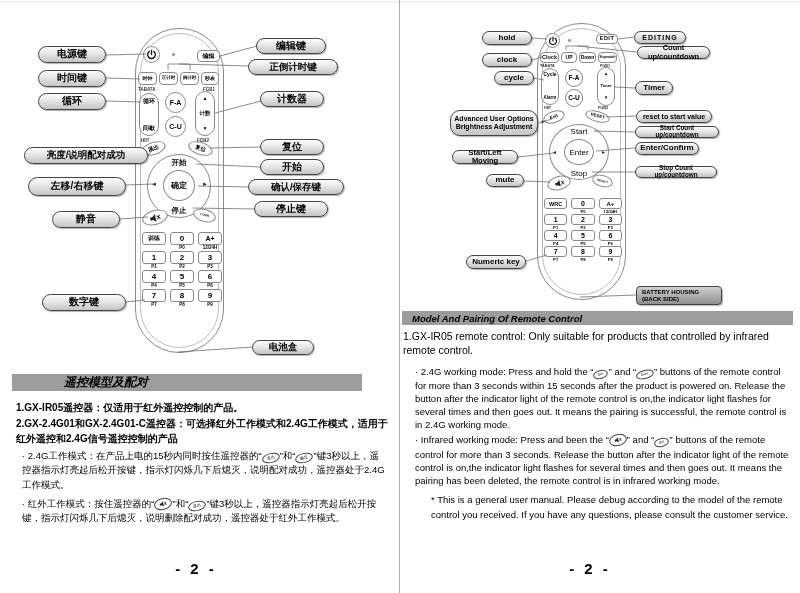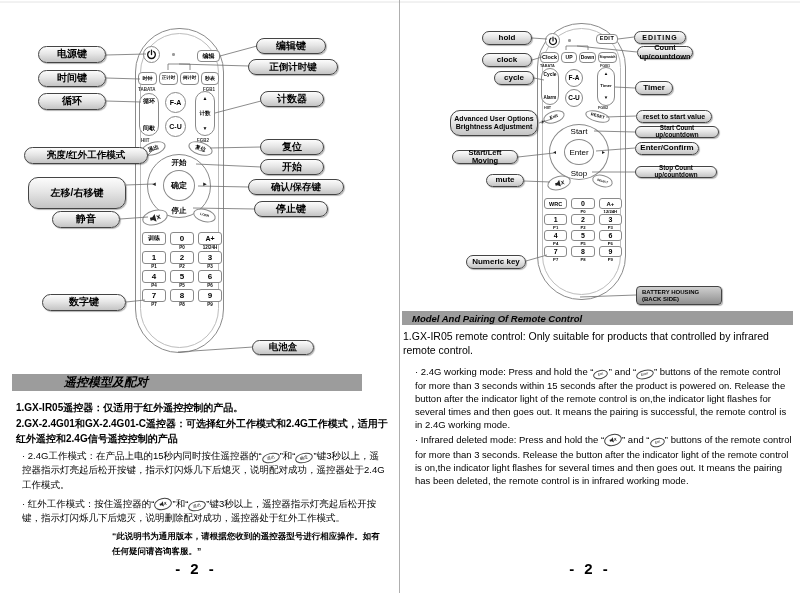"Count up/countdown" div.pill { width: 56px -> 73px }
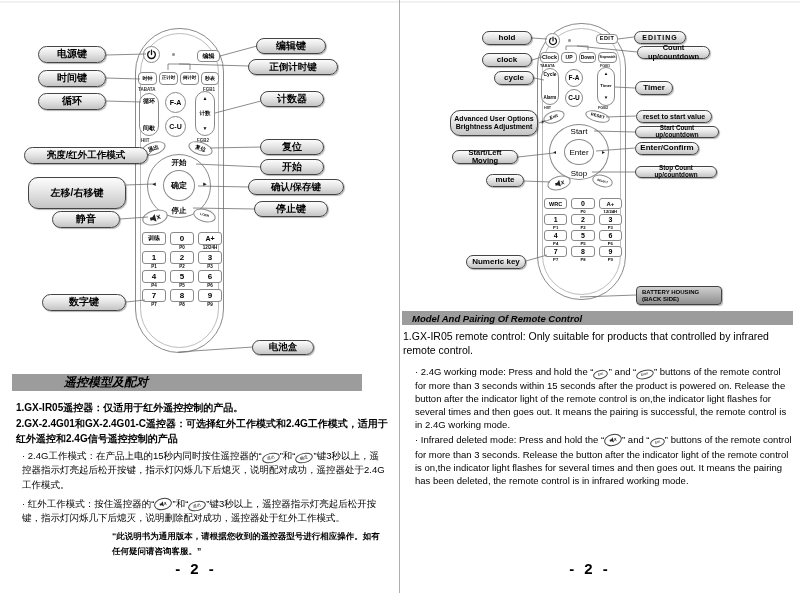"亮度/红外工作模式" div.pill { text: /红外工作模式 -> /说明配对成功 }
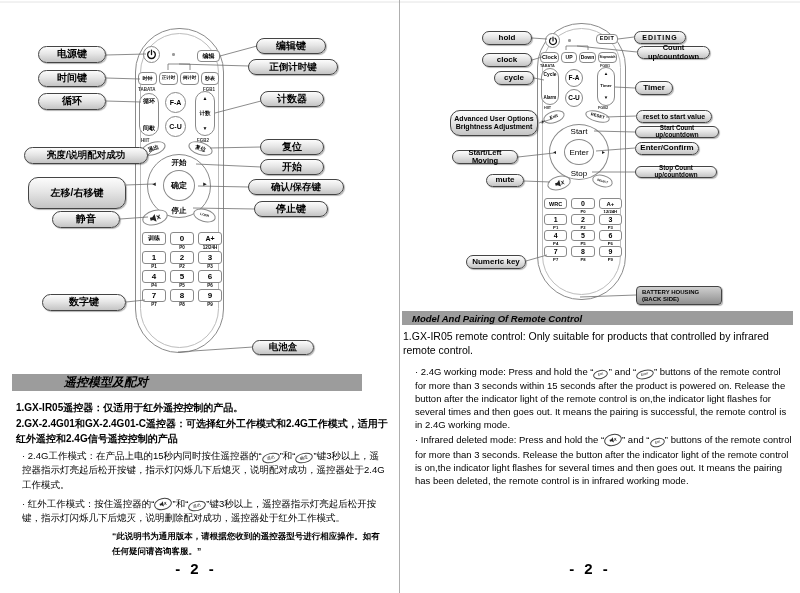"左移/右移键" div.pill { height: 32px -> 19px }
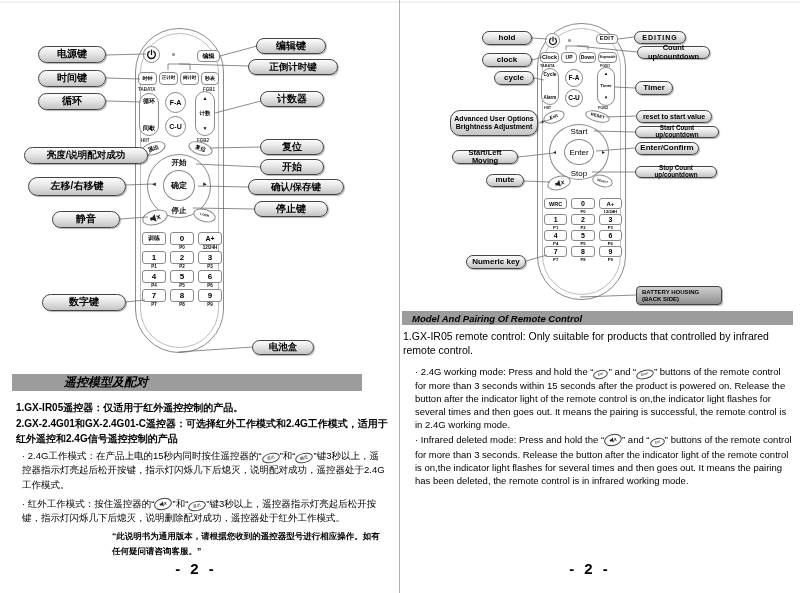"· Infrared deleted mode: Press" span { text: deleted mode: Press and hold -> working mode: Press and been }
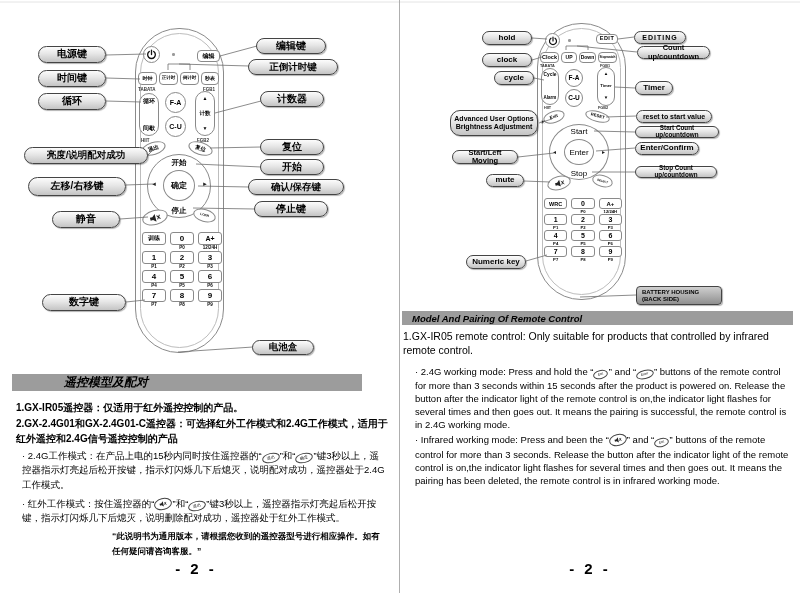"* This is a general" div { html: none -> <div>* This is a general user manual. Please debug according to the model of the remote control you received. If you have any questions, please consult the customer service.</div> }
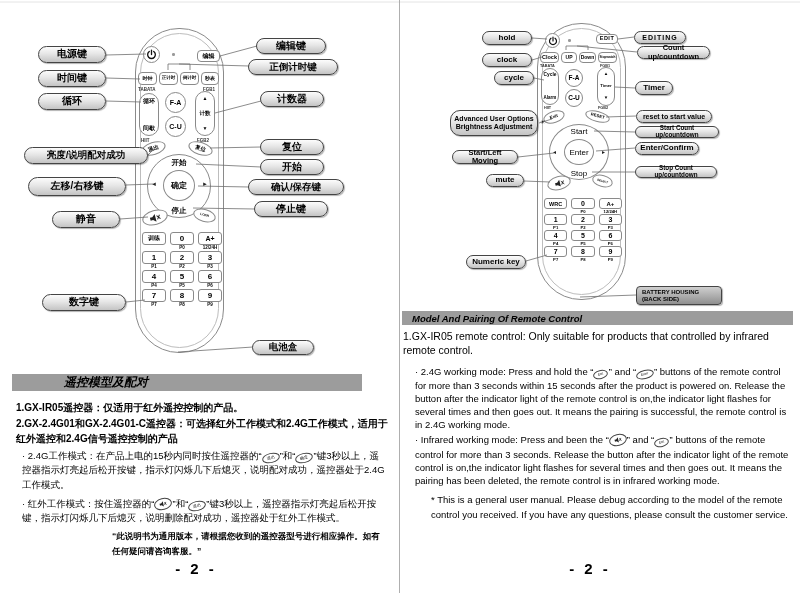"“此说明书为通用版本，请根据您收到的遥控器型号进行相应操作。如有任何疑问请咨询客" div { html: <div>“此说明书为通用版本，请根据您收到的遥控器型号进行相应操作。如有任何疑问请咨询客服。”</div> -> none }
